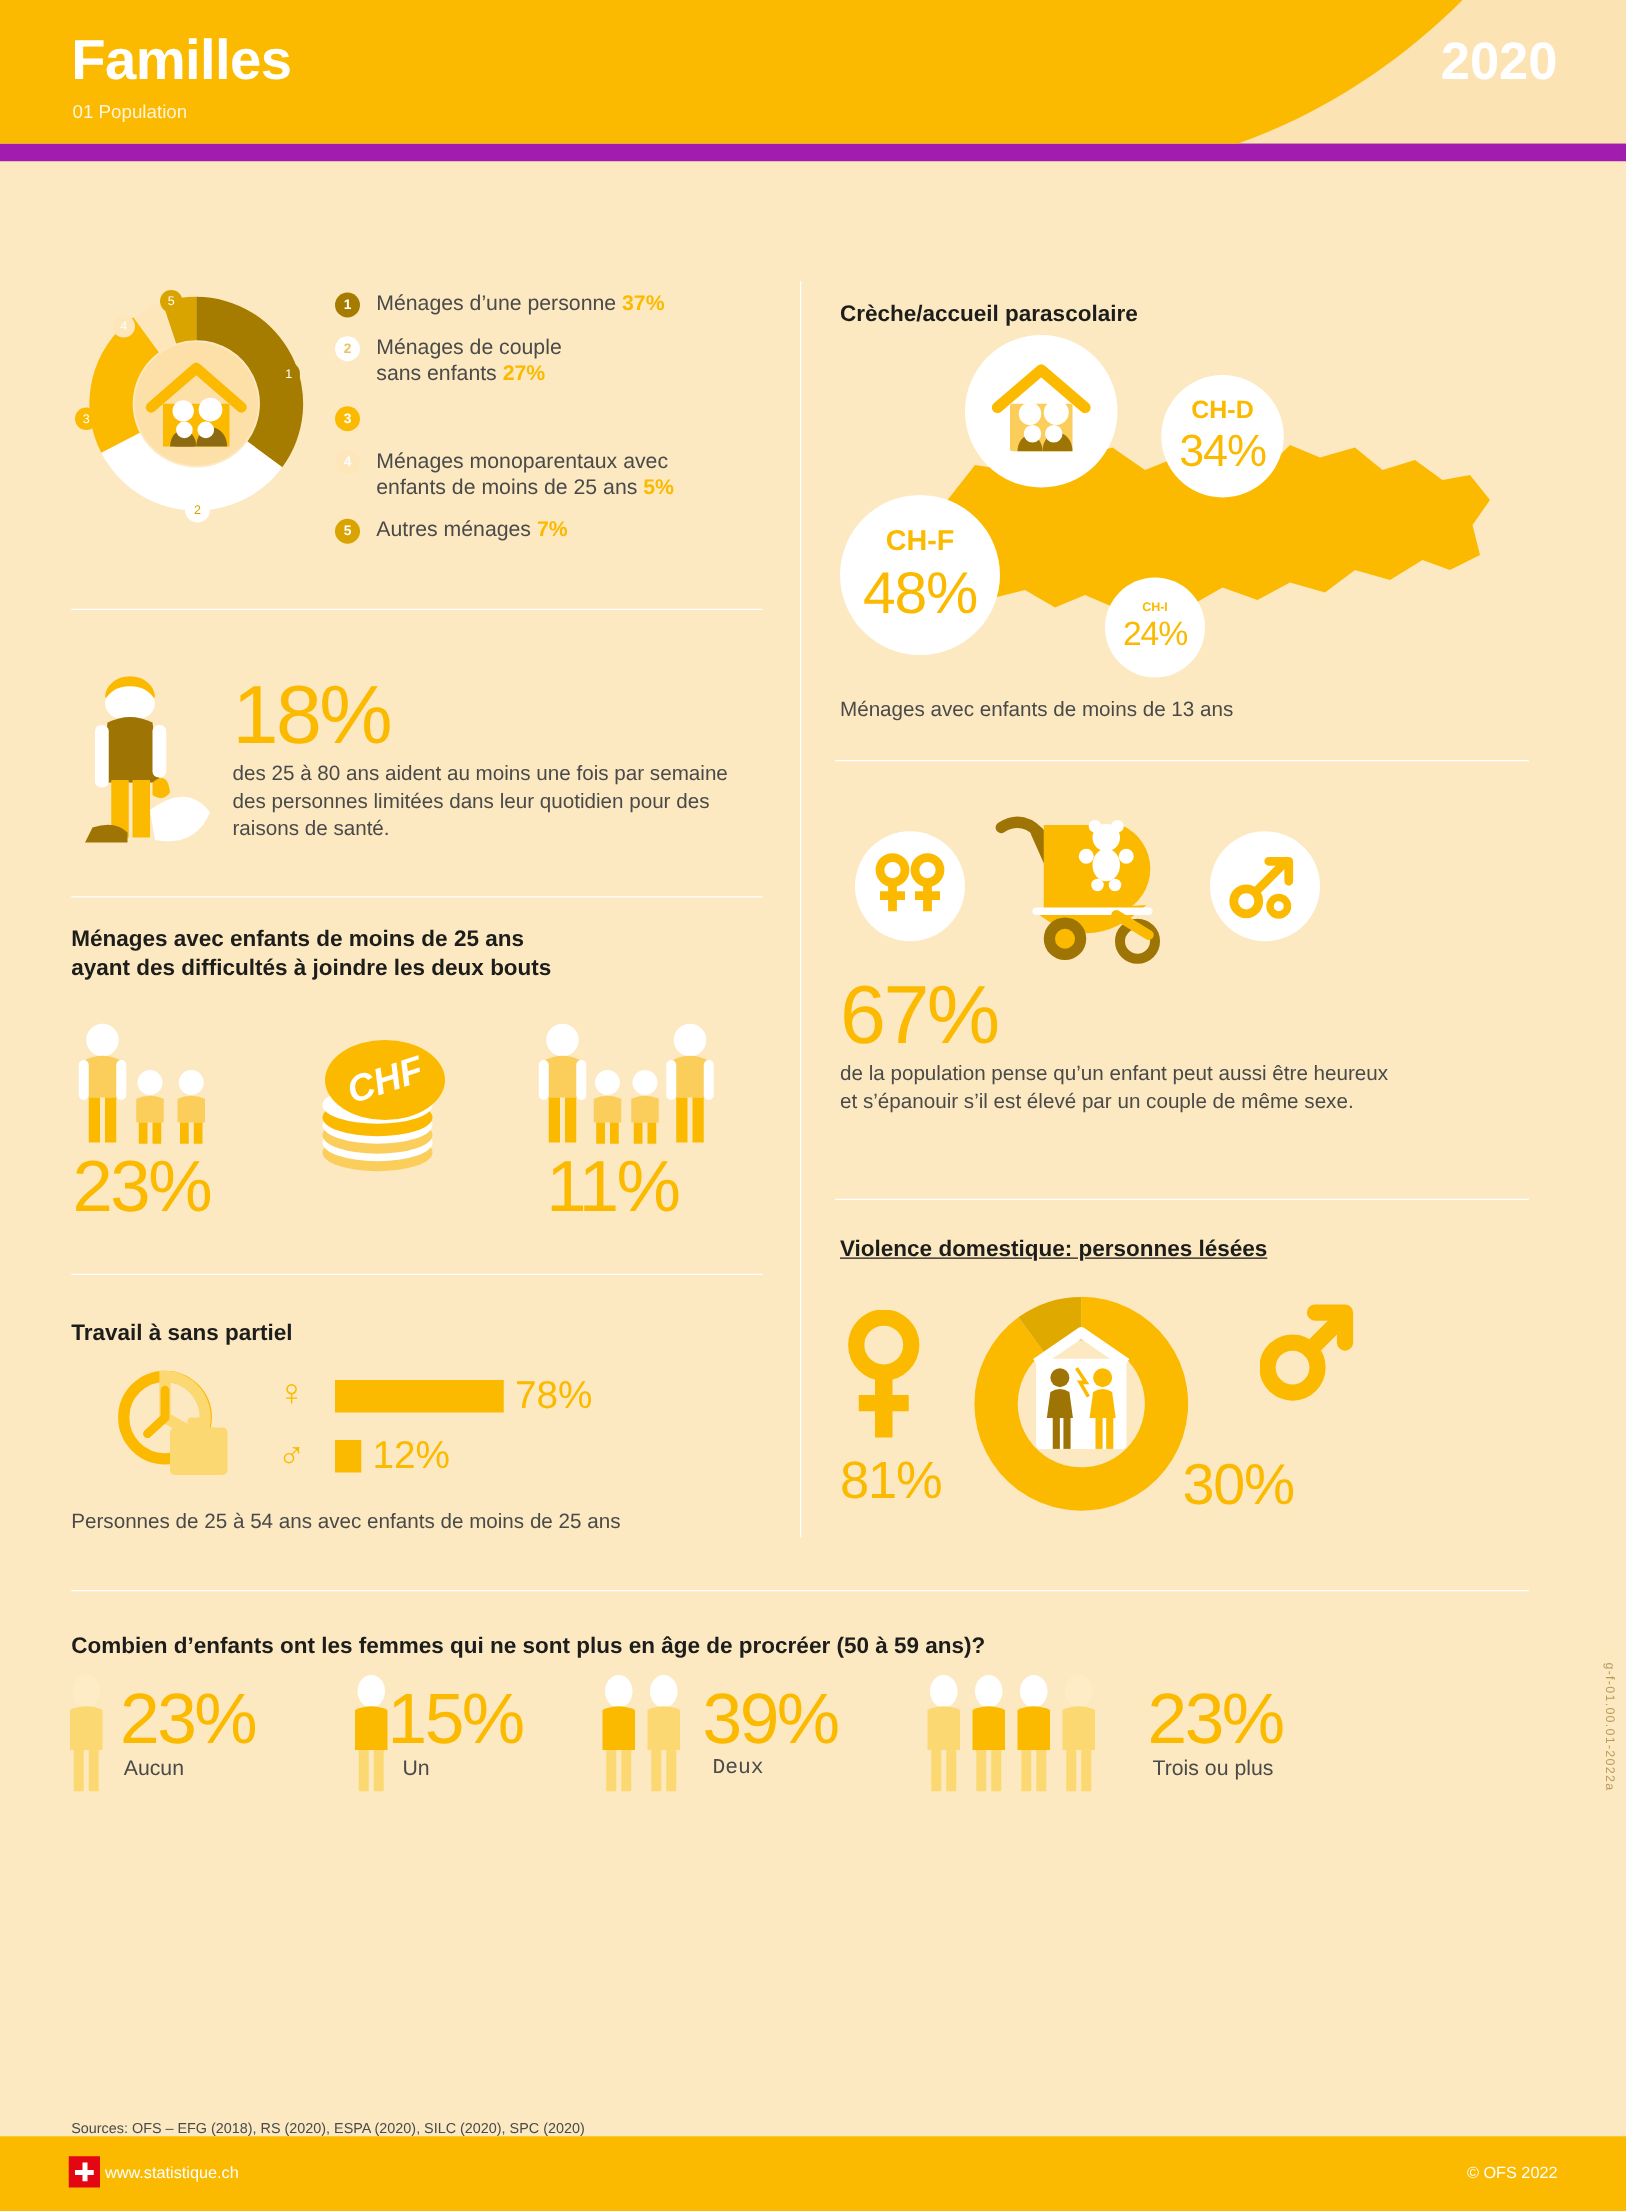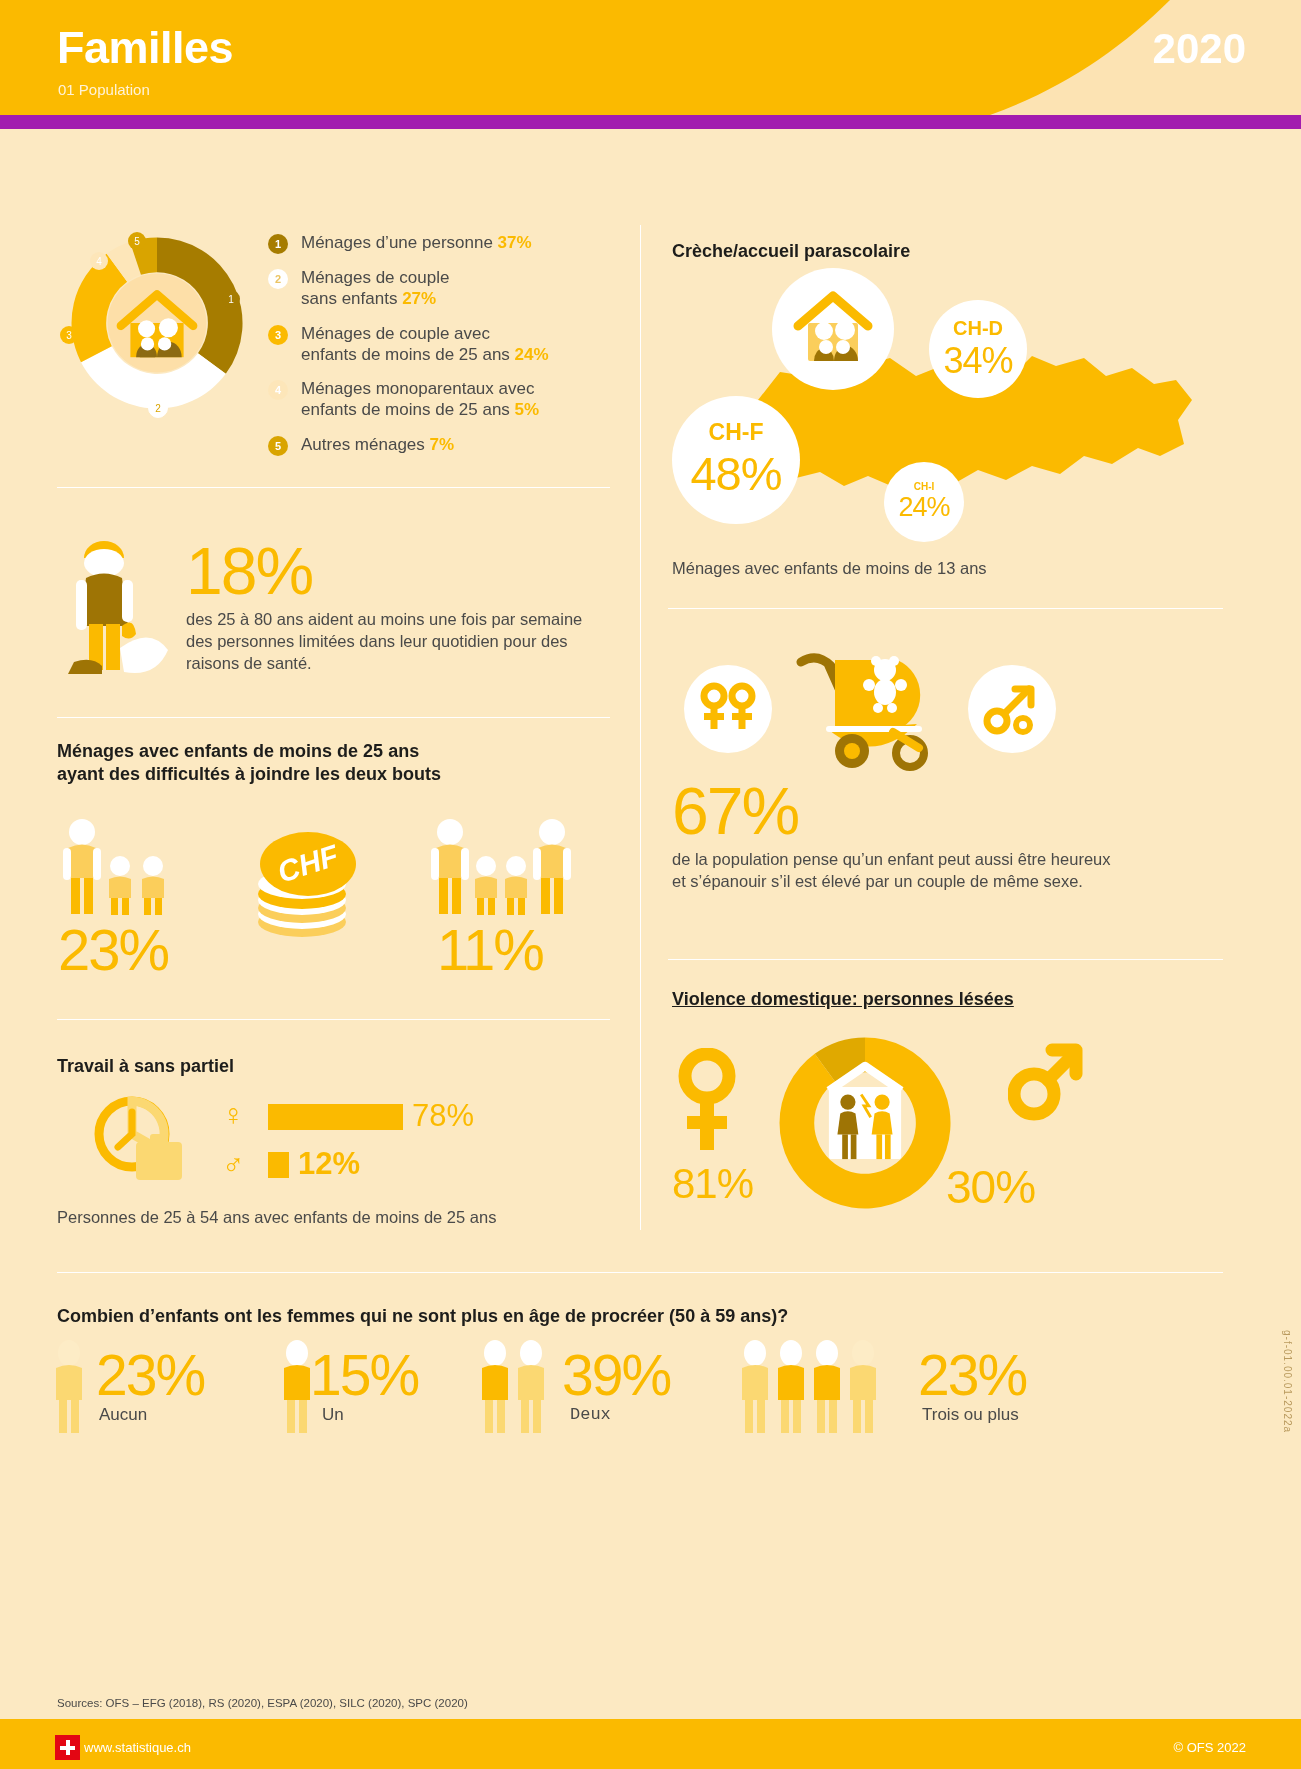"Ménages de couple avec" div.lg-text { html: <div>Ménages de couple avec<br>enfants de moins de 25 ans <span>24%</span></div> -> none }
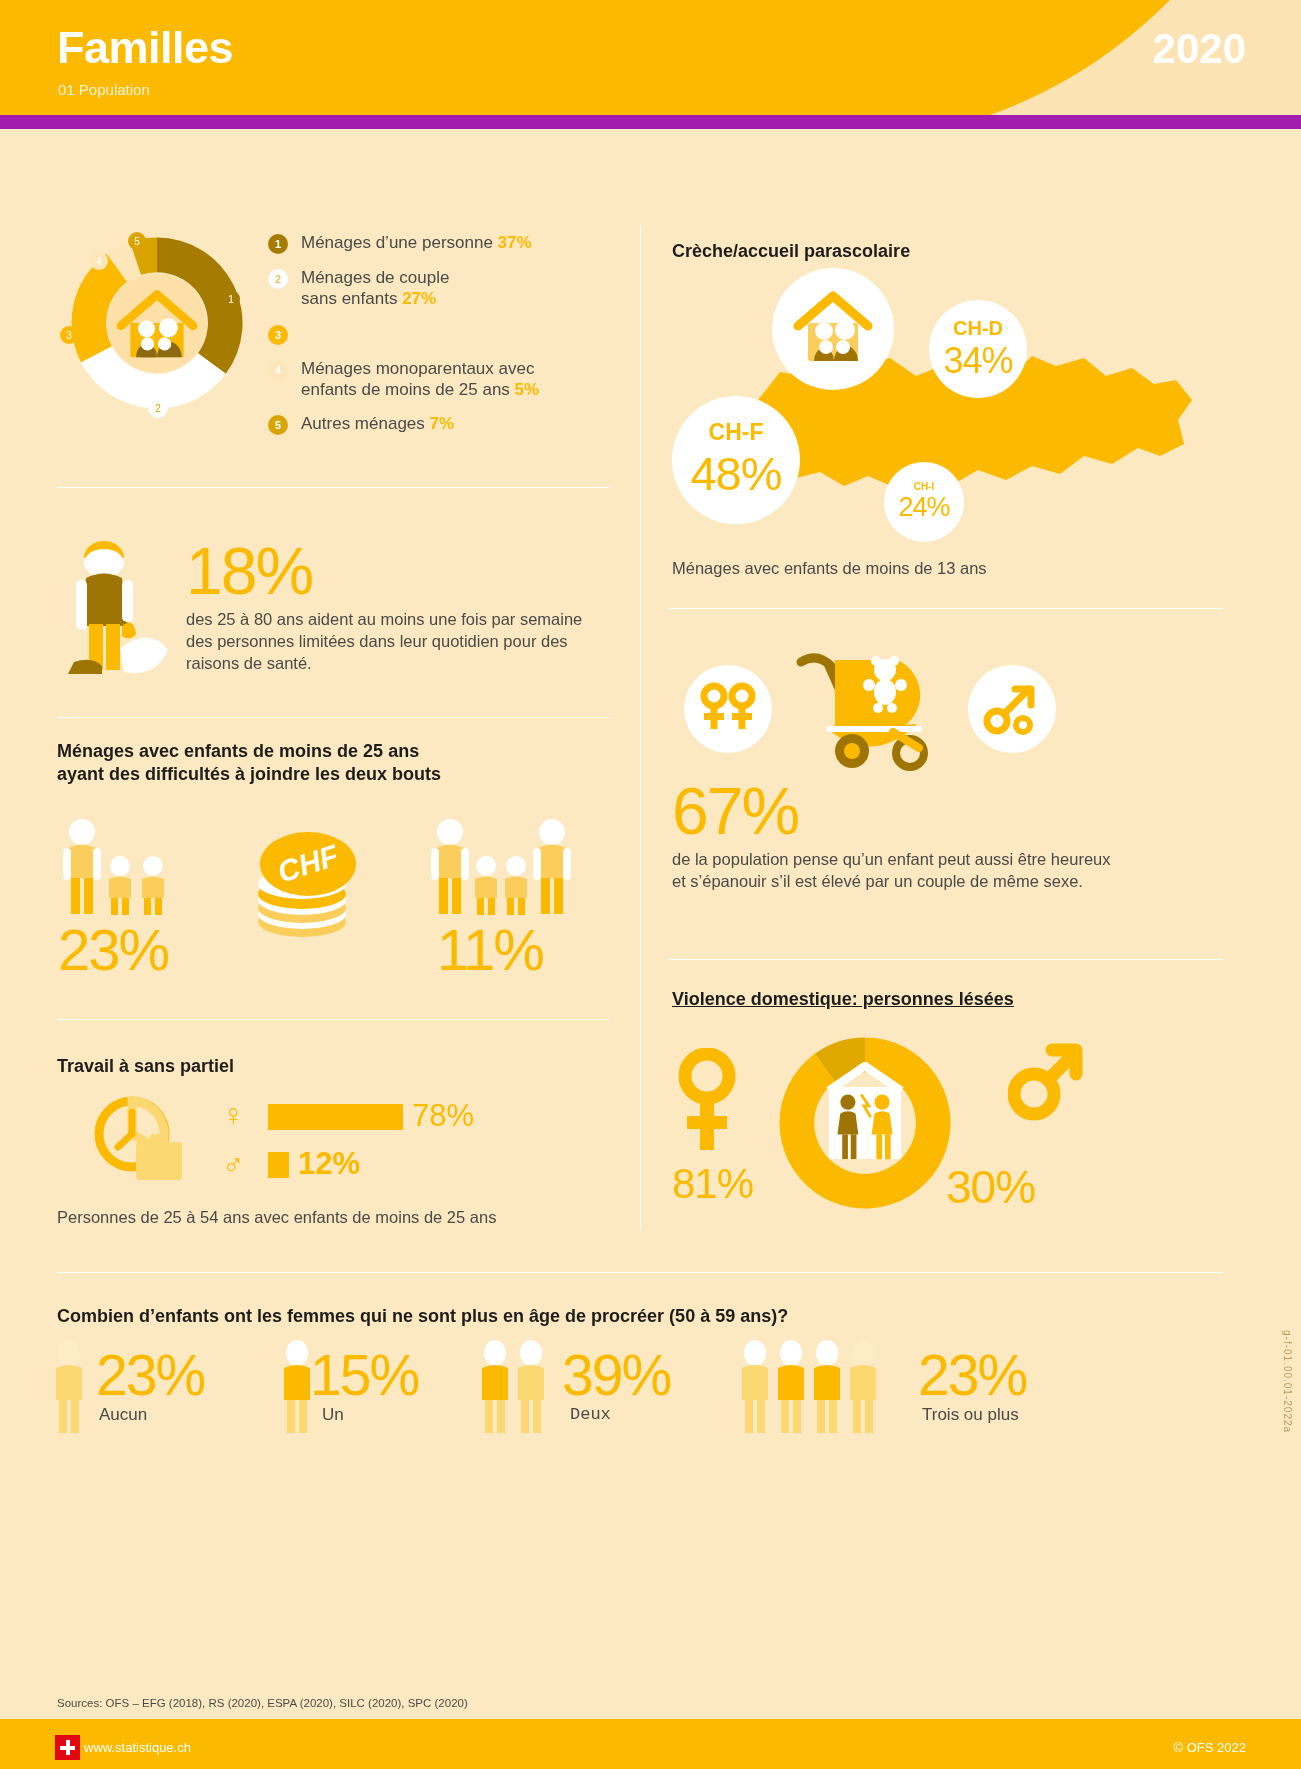"12%" div { font-weight: 700 -> 400 }
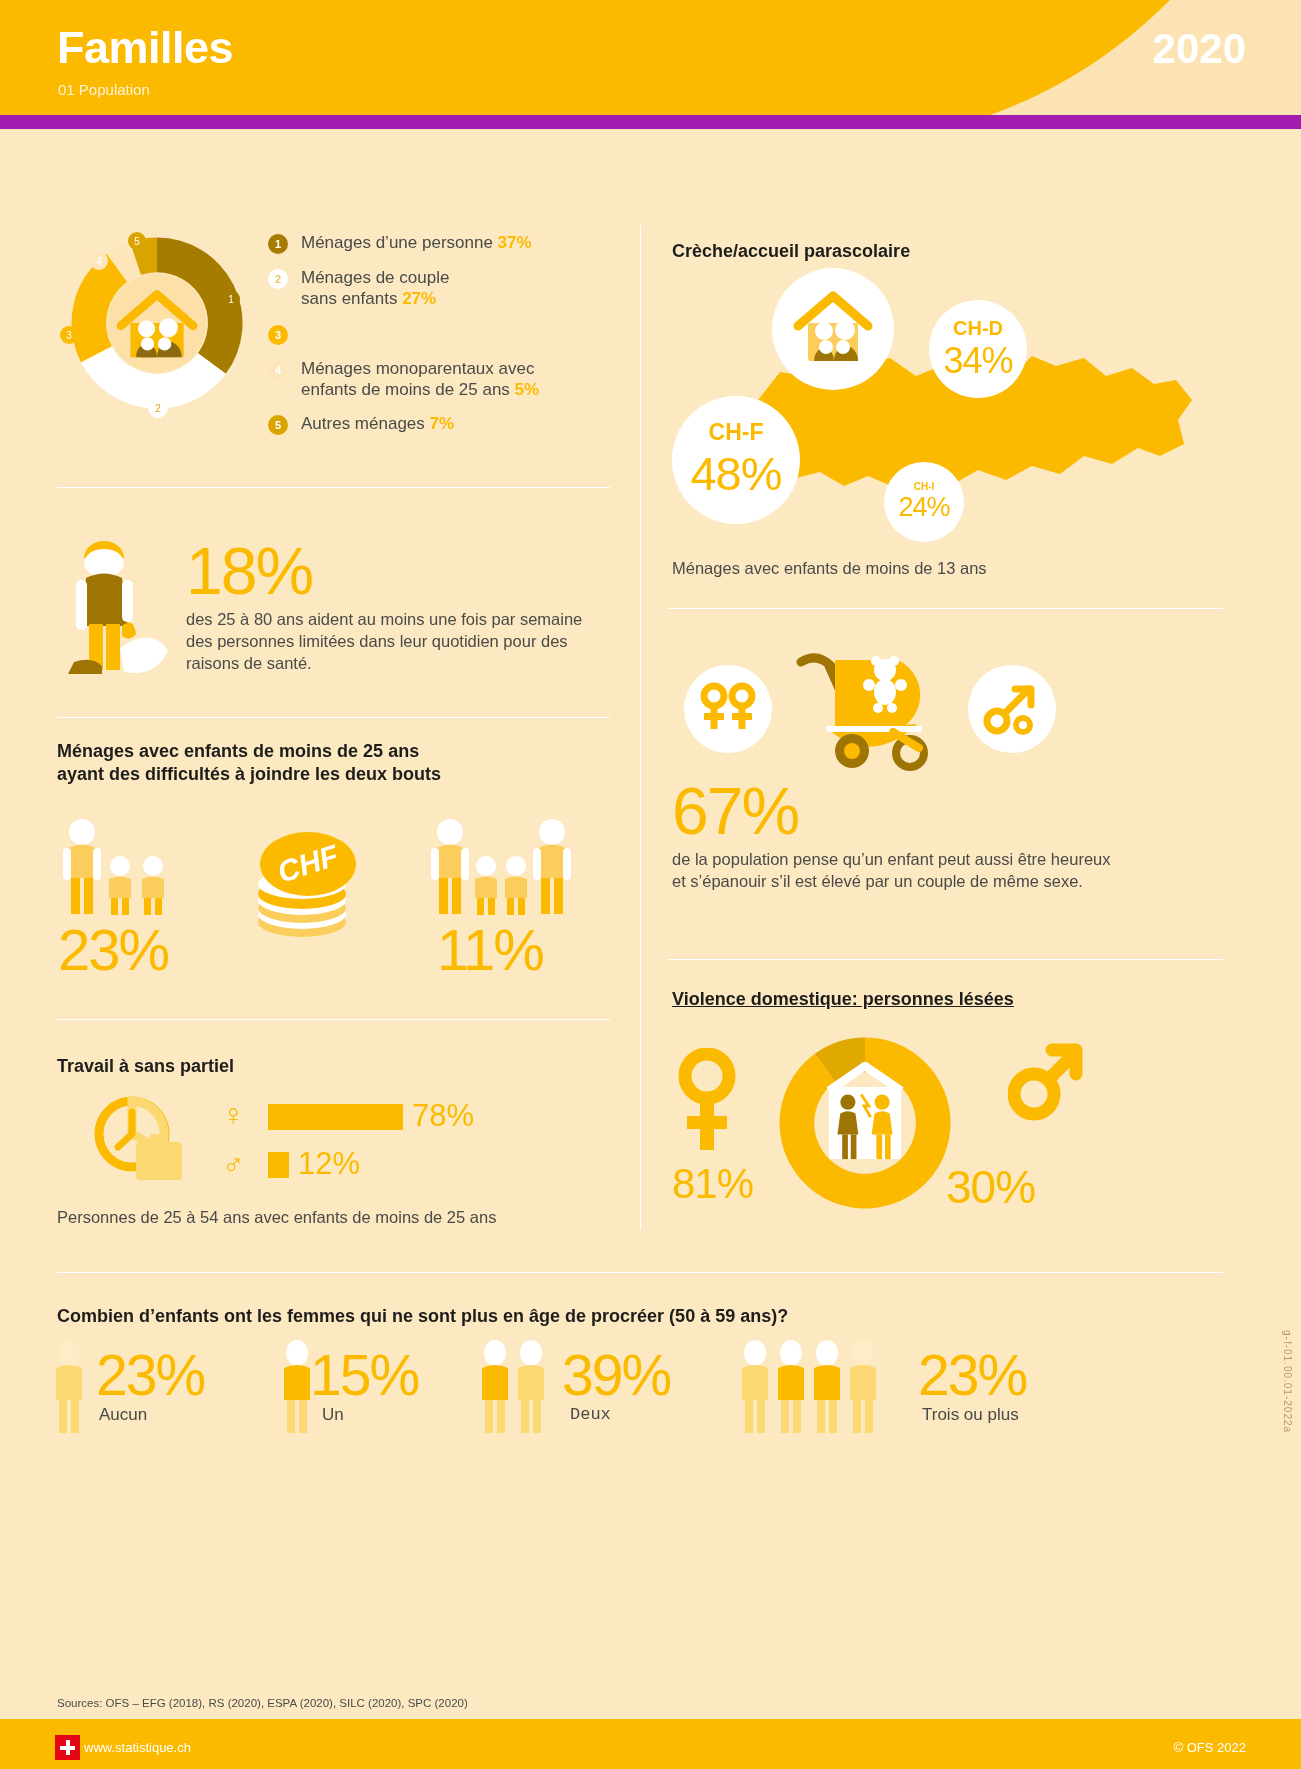"www.statistique.ch" .footer { height: 50px -> 60px }
